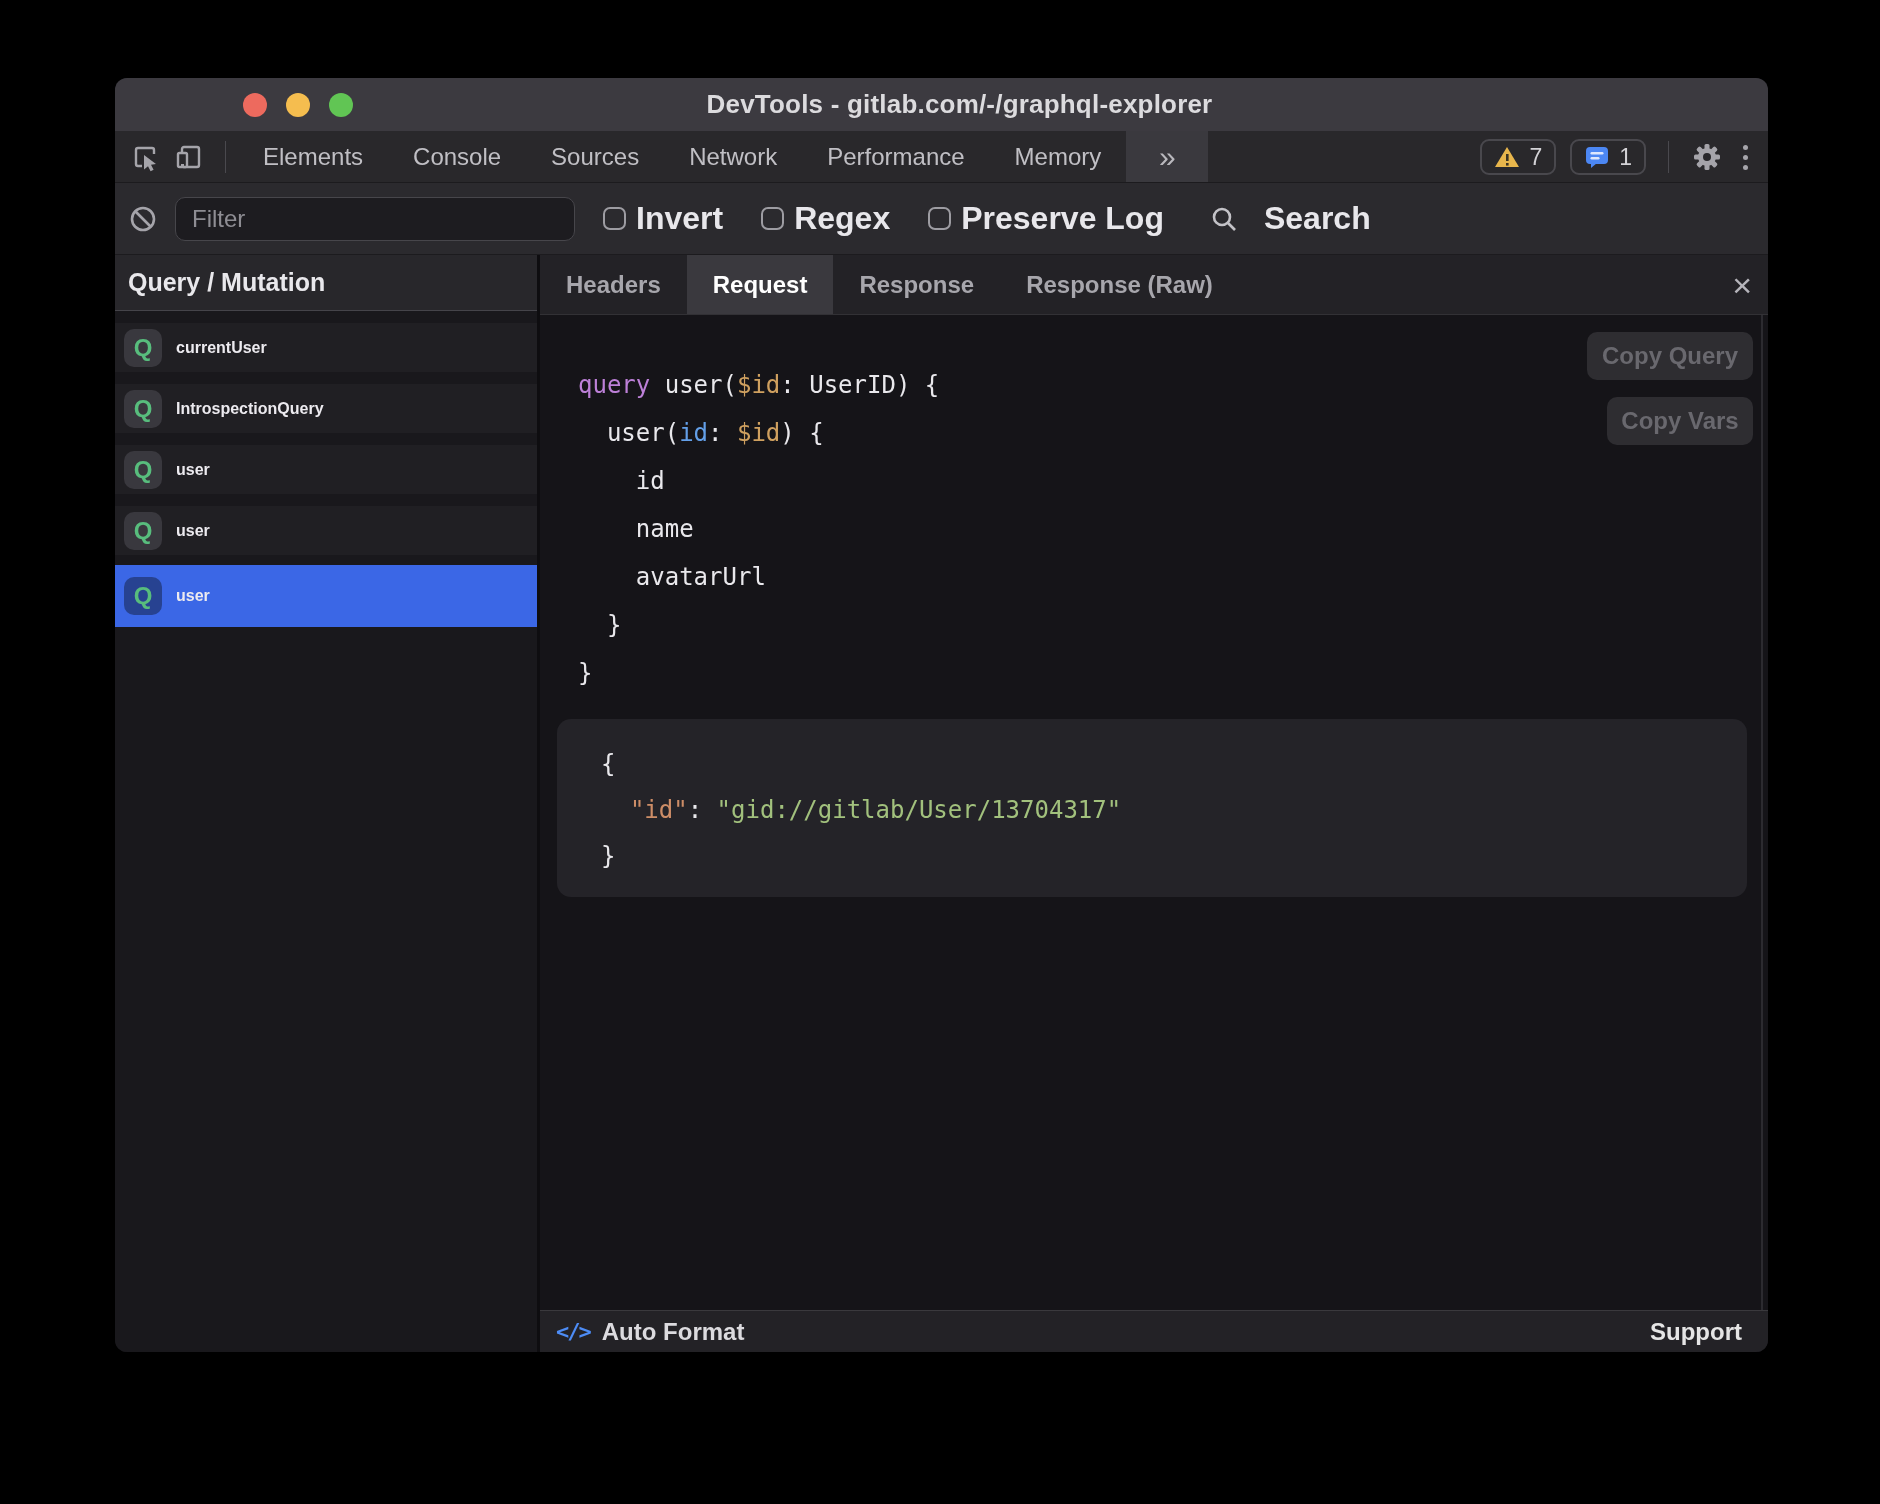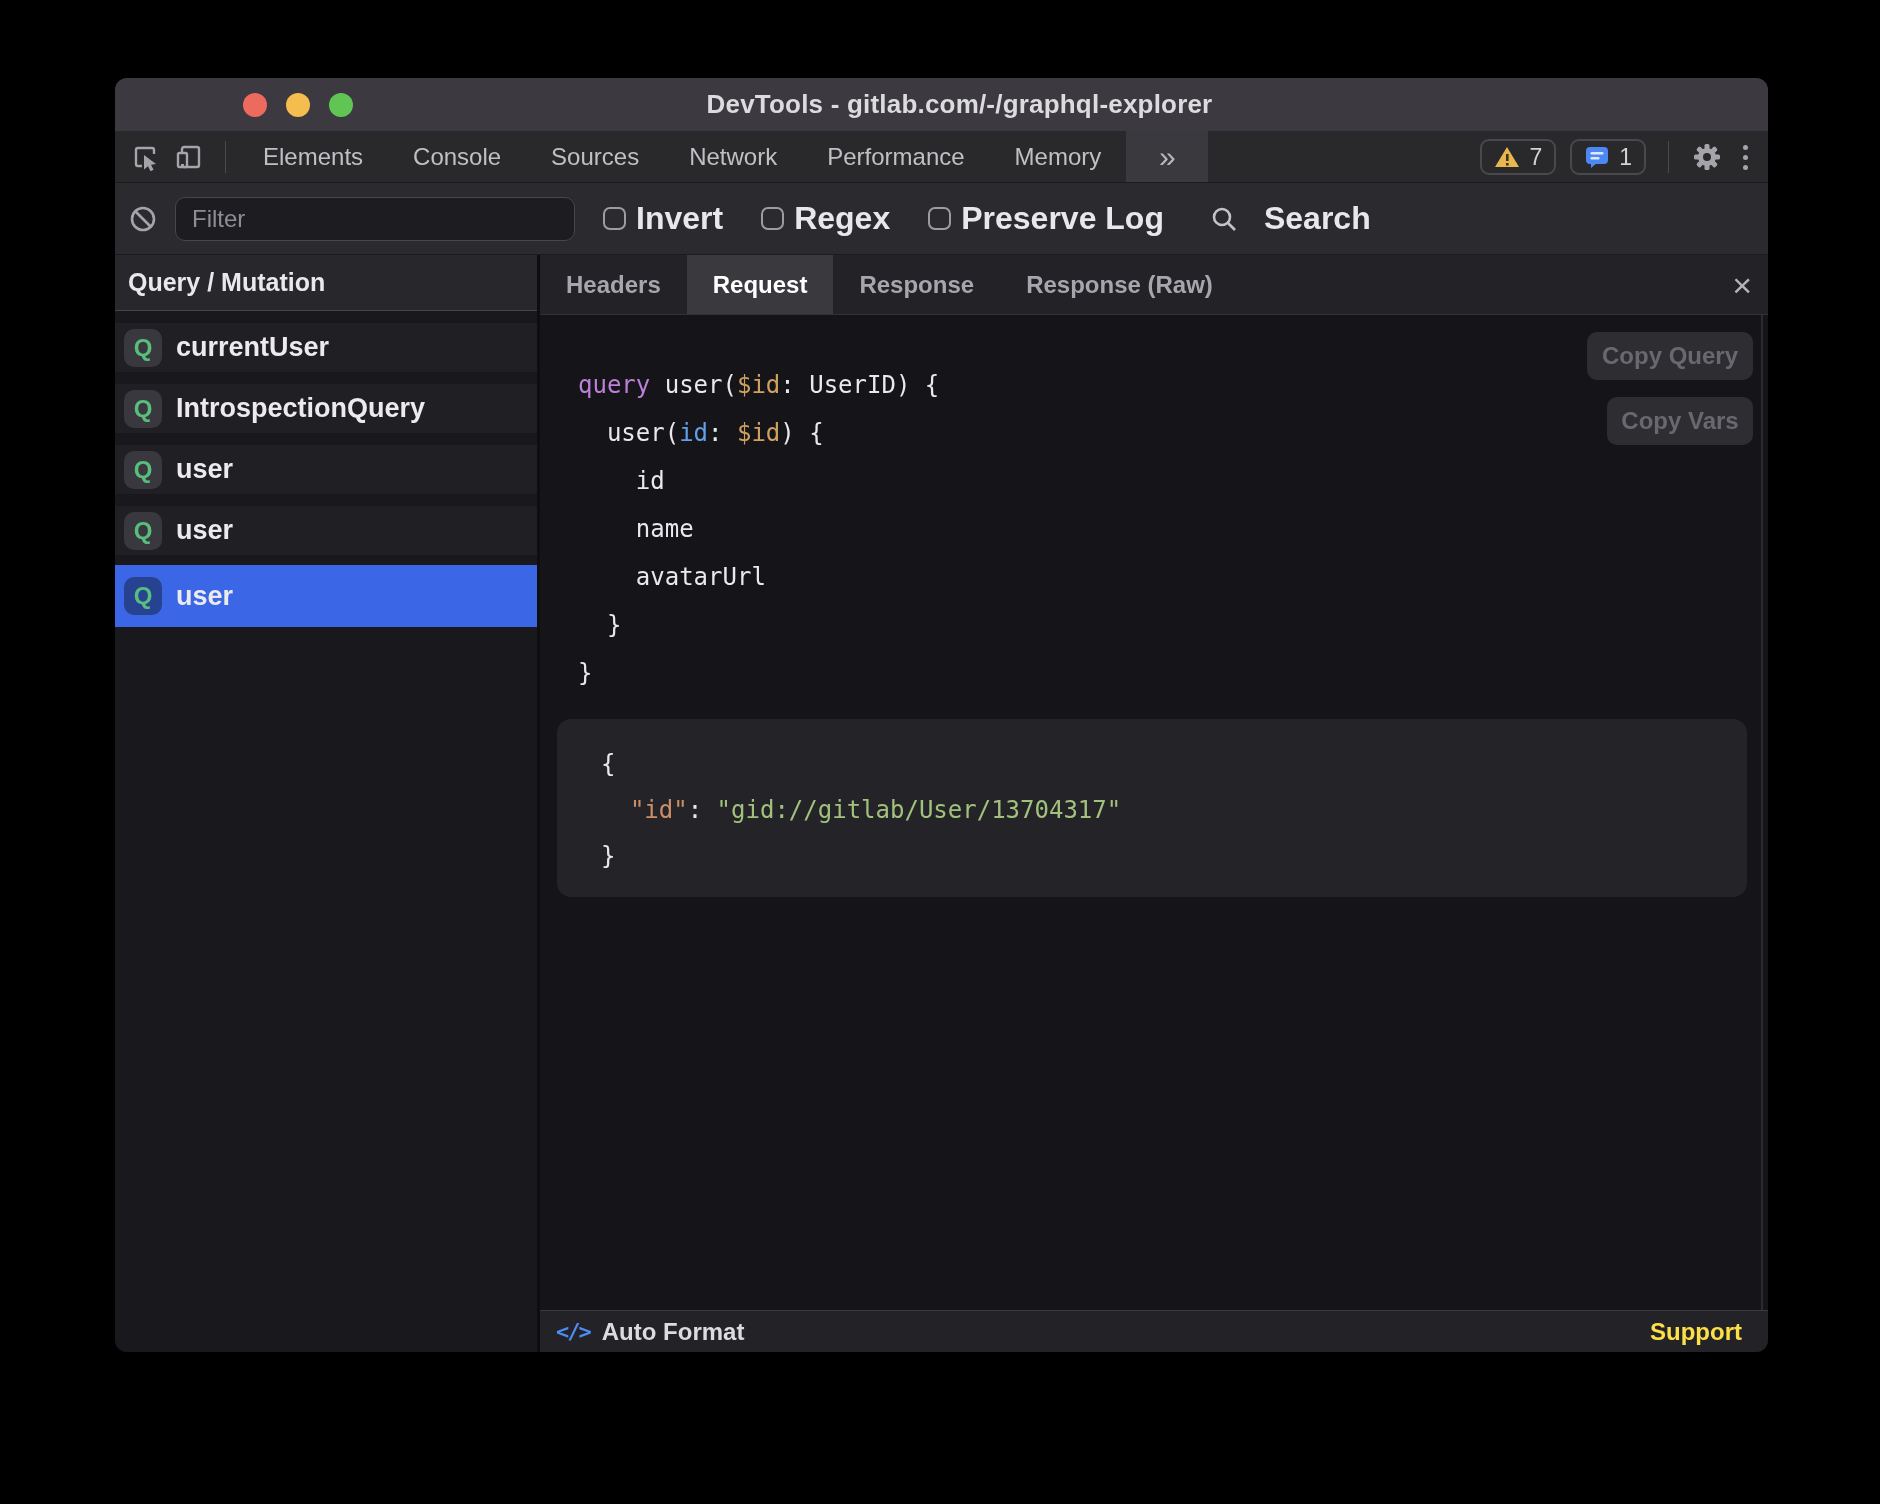"currentUser" .sb-label { font-size: 27px -> 16px }
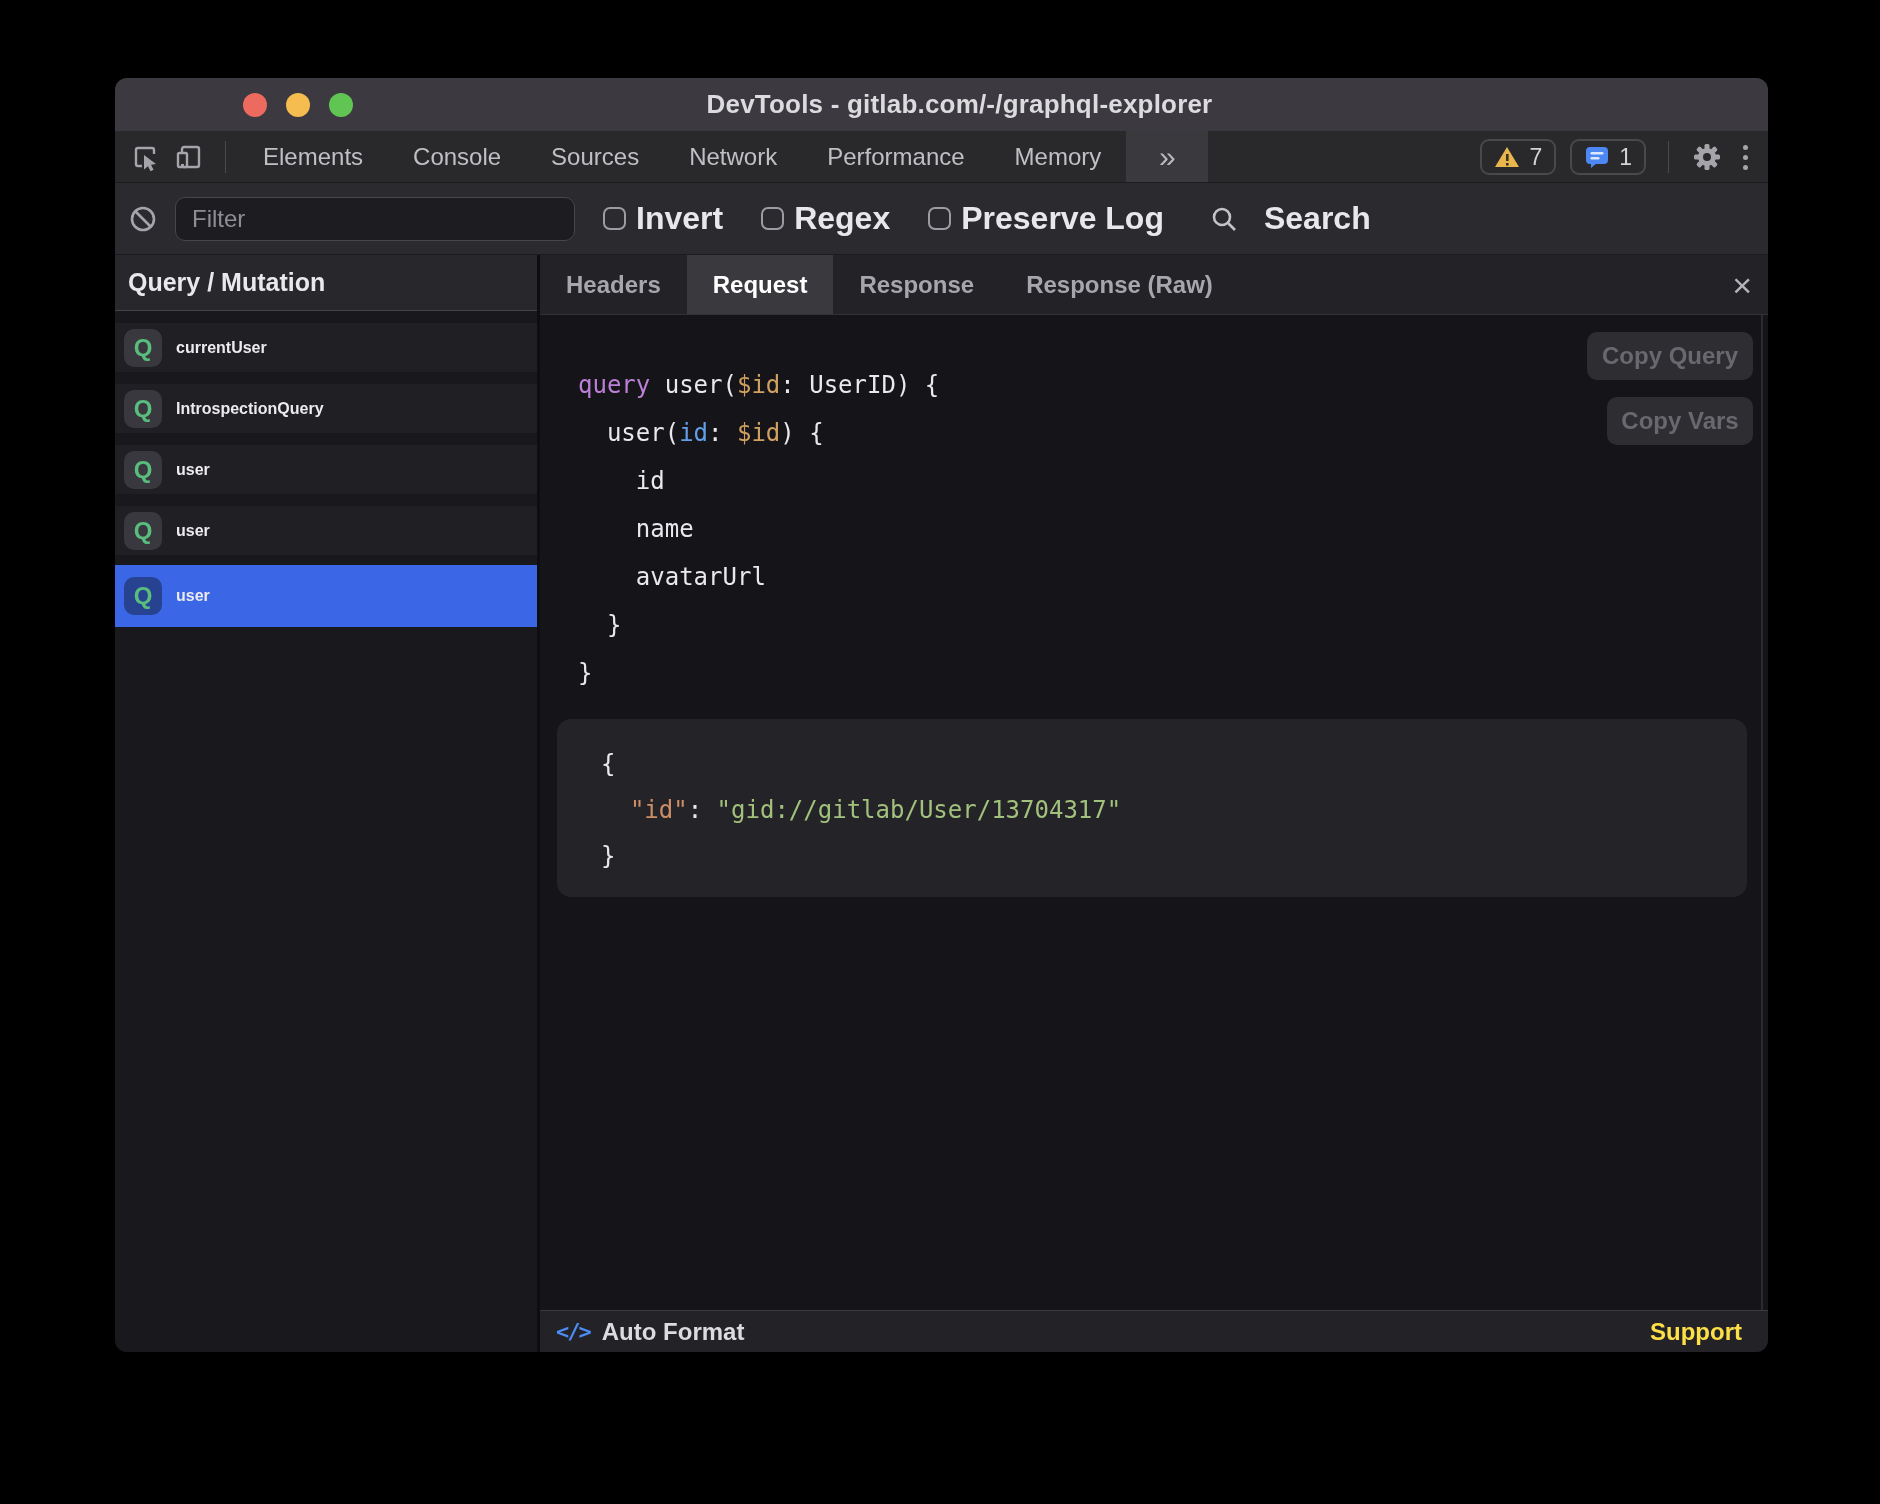"Support" .support { color: #fde047 -> #e5e5e5 }
